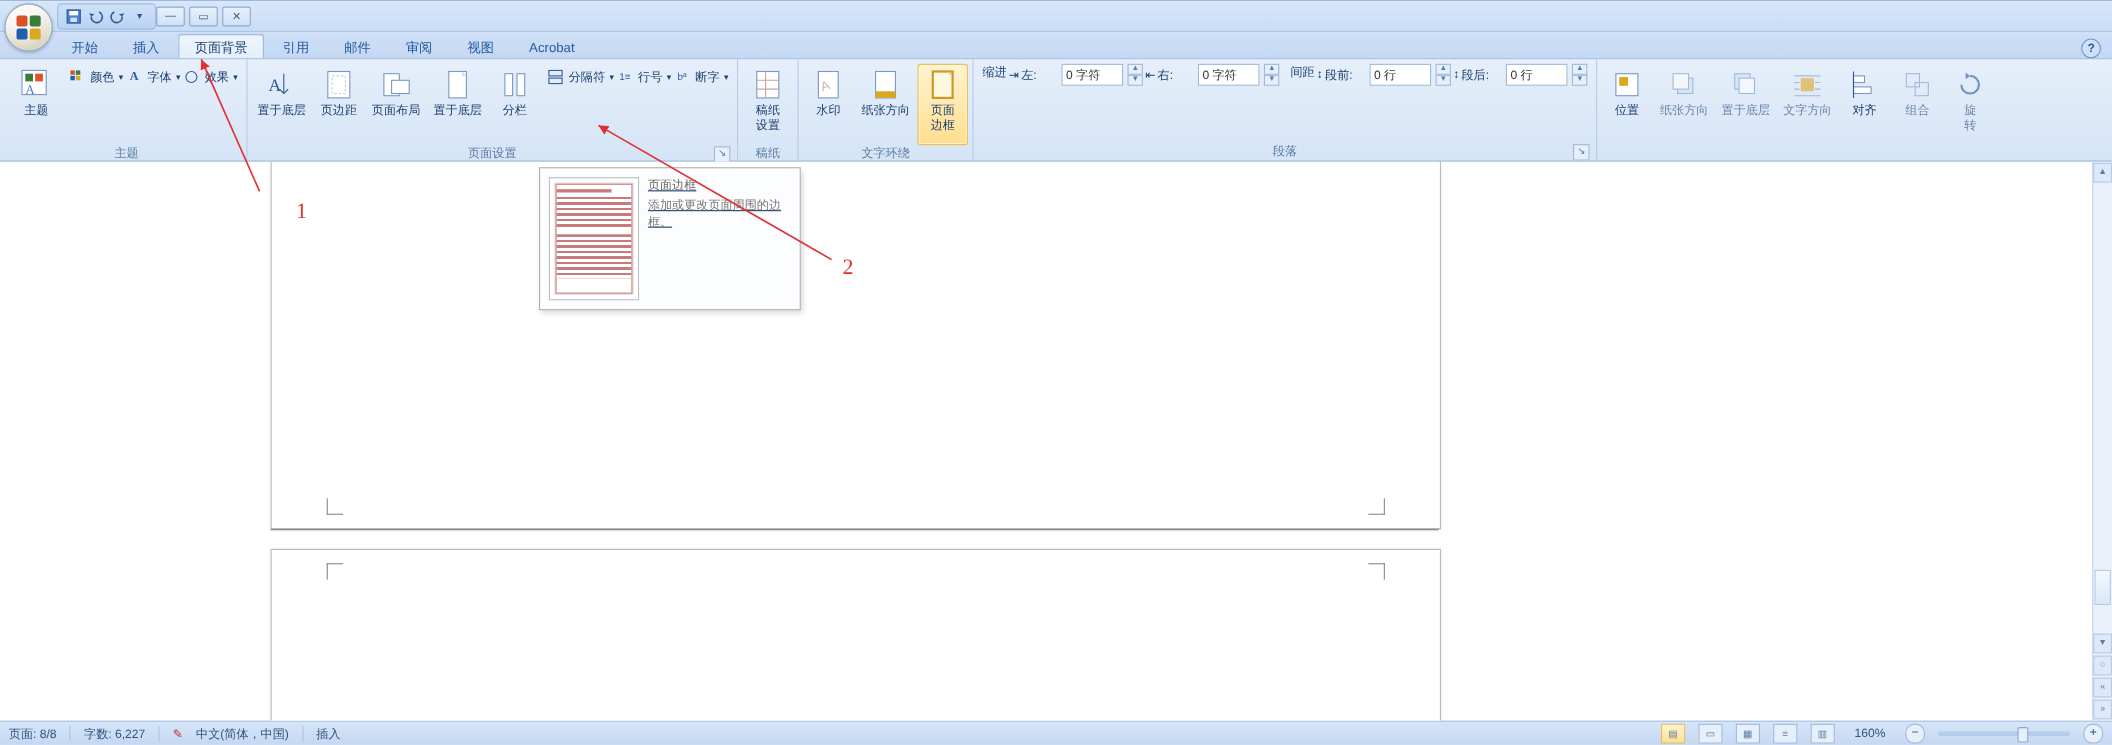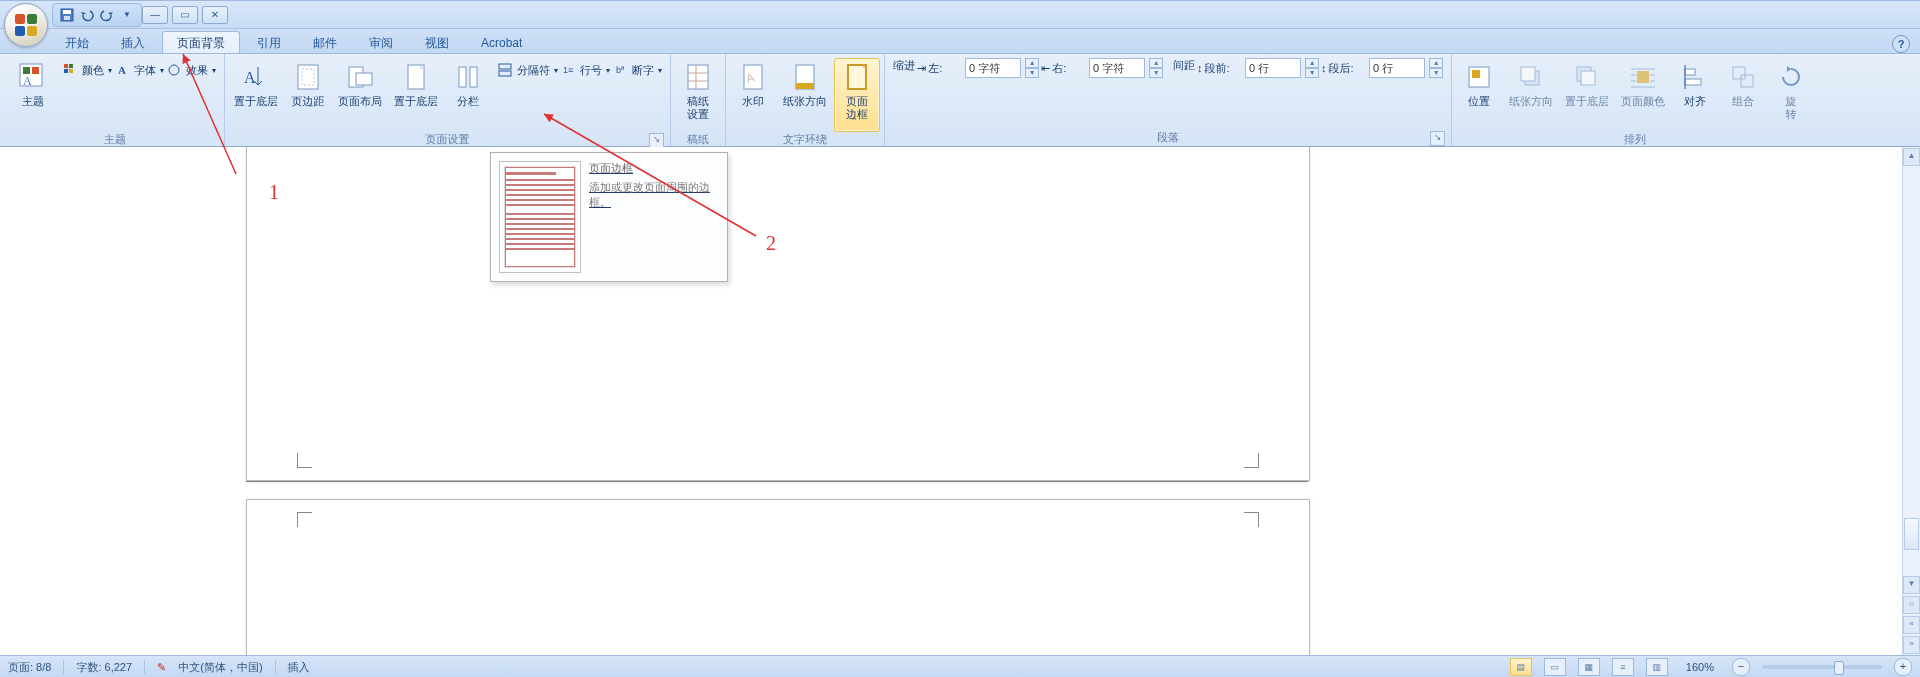"页面颜色" span.lbl { text: 页面颜色 -> 文字方向 }
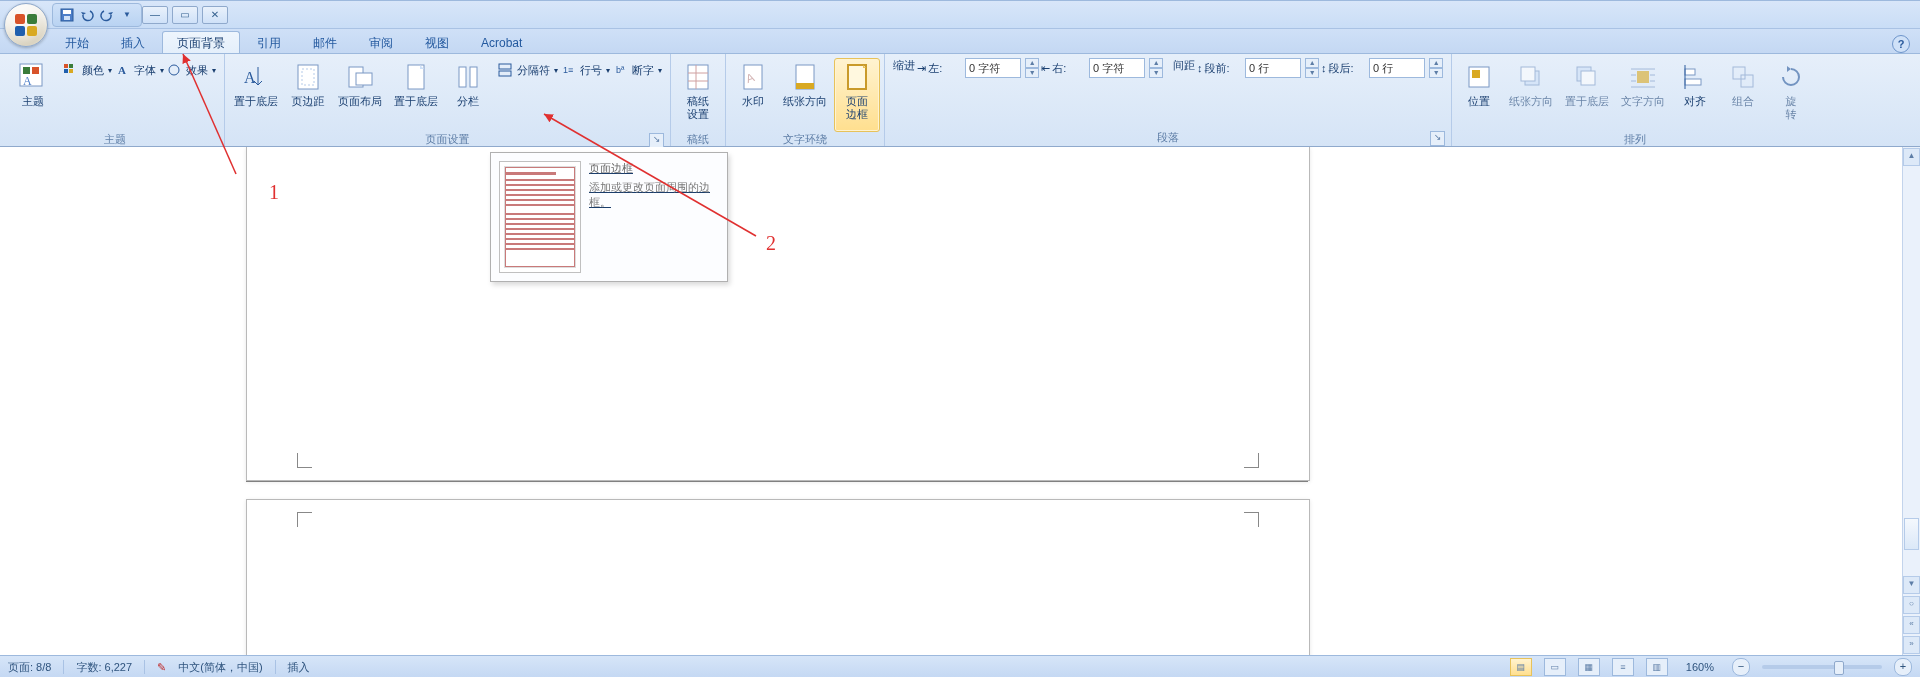"排列" div.group-label { html: <div>排列</div> -> none }
